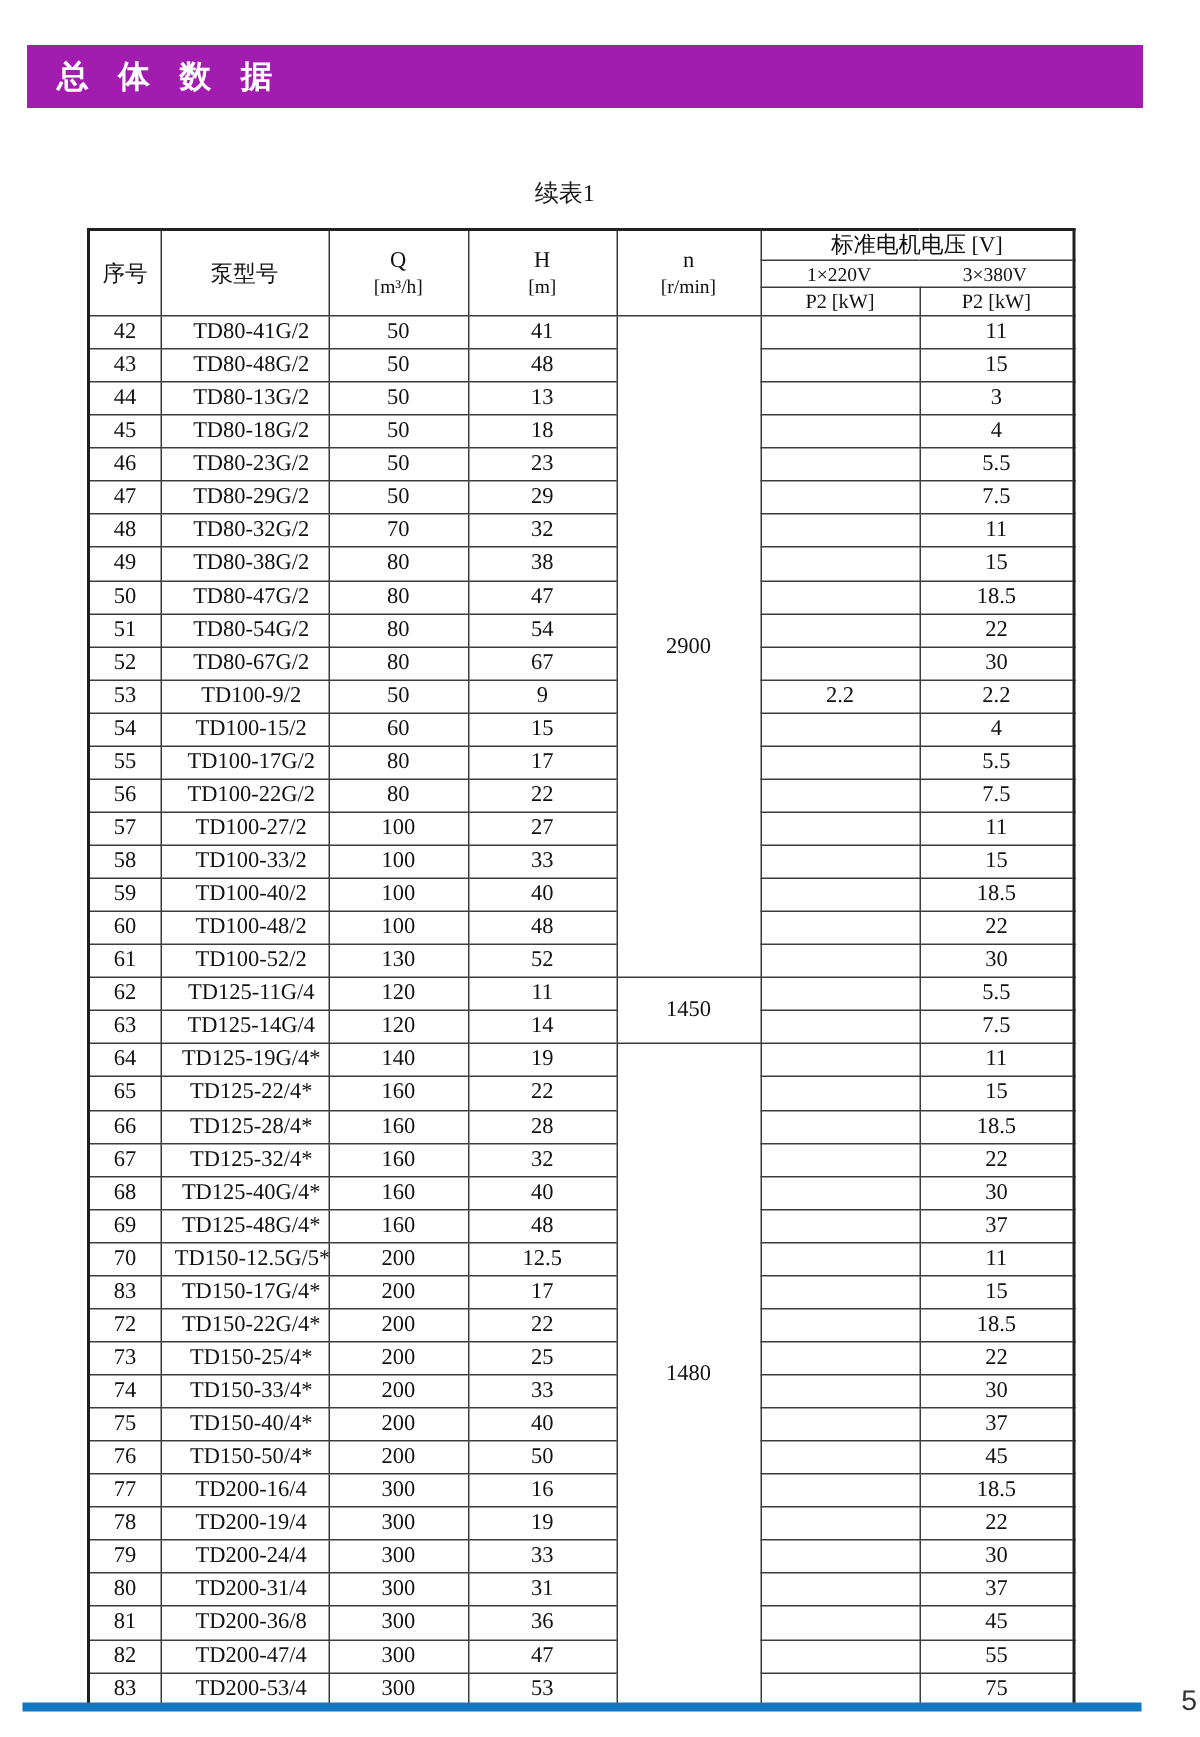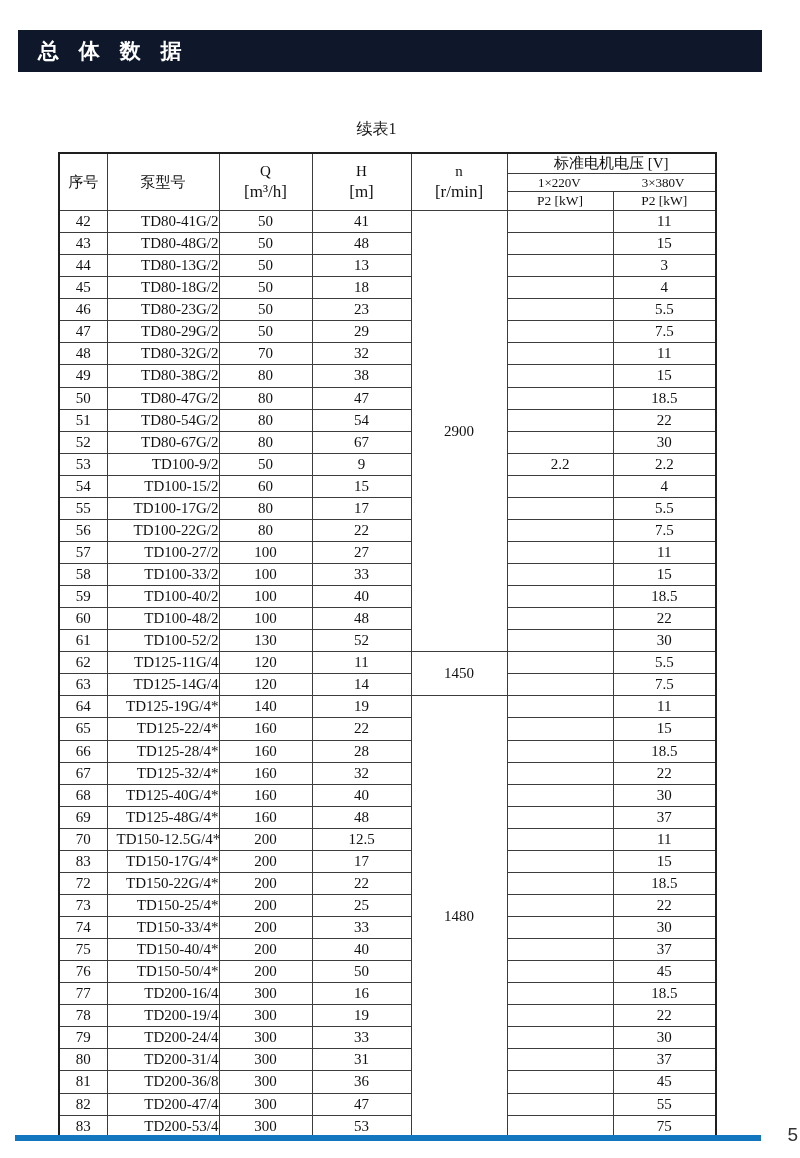"总 体 数 据" header.banner { background: #0f172a -> #a21caf }
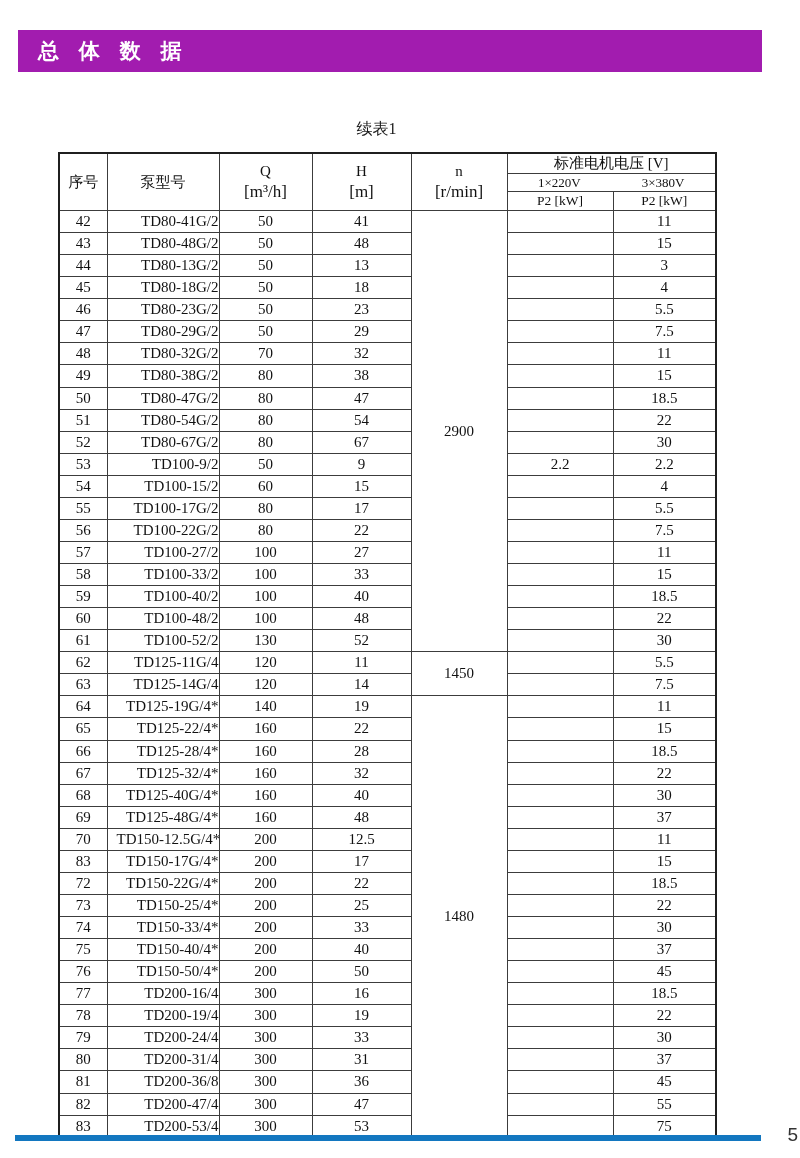"[m³/h]" .pump-table thead th.two-line .l2 { font-size: 17px -> 13px }
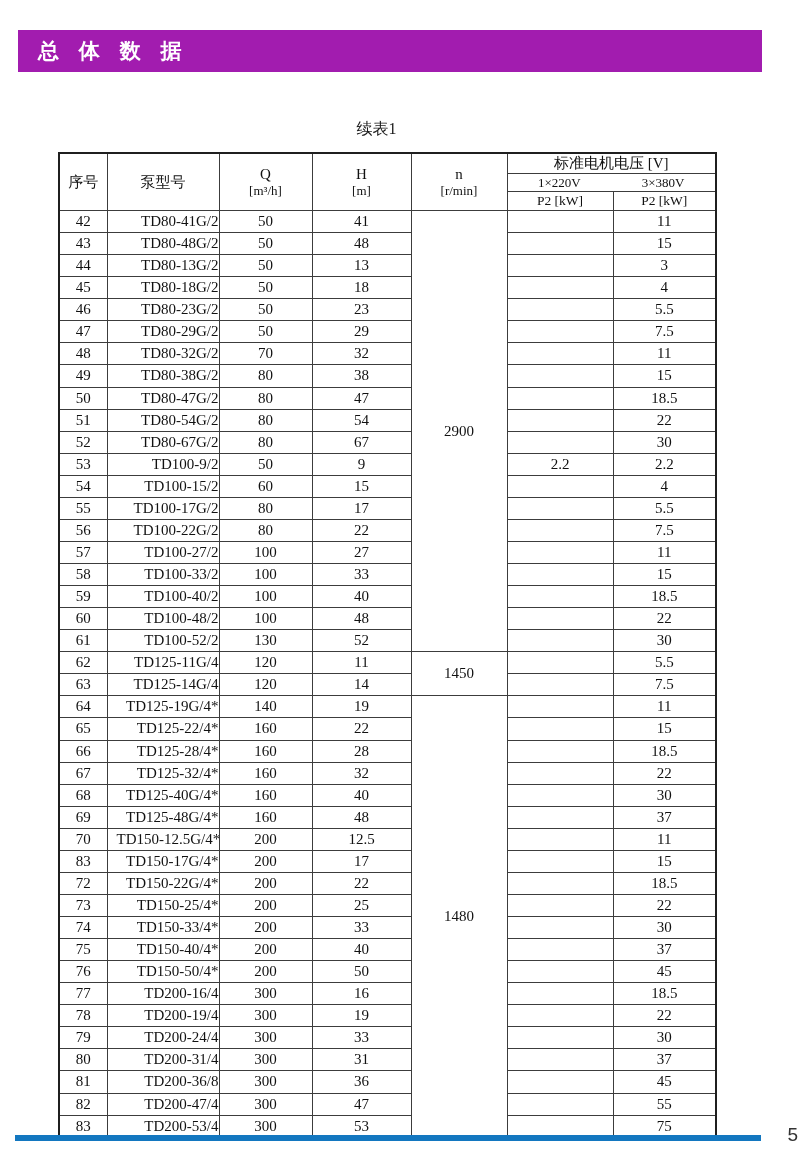"TD80-41G/2" .pump-table tbody td.c-model { text-align: right -> center }
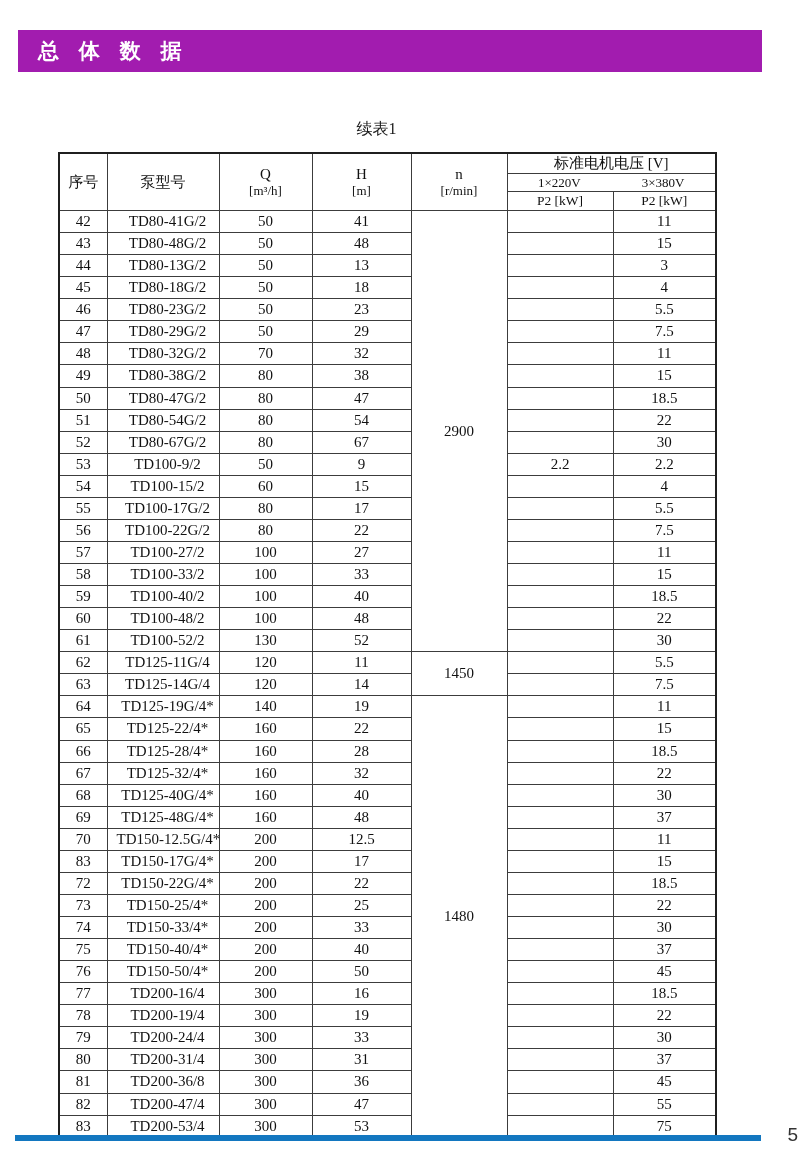"TD150-12.5G/4*" td.c-model { text: TD150-12.5G/4 -> TD150-12.5G/5 }
